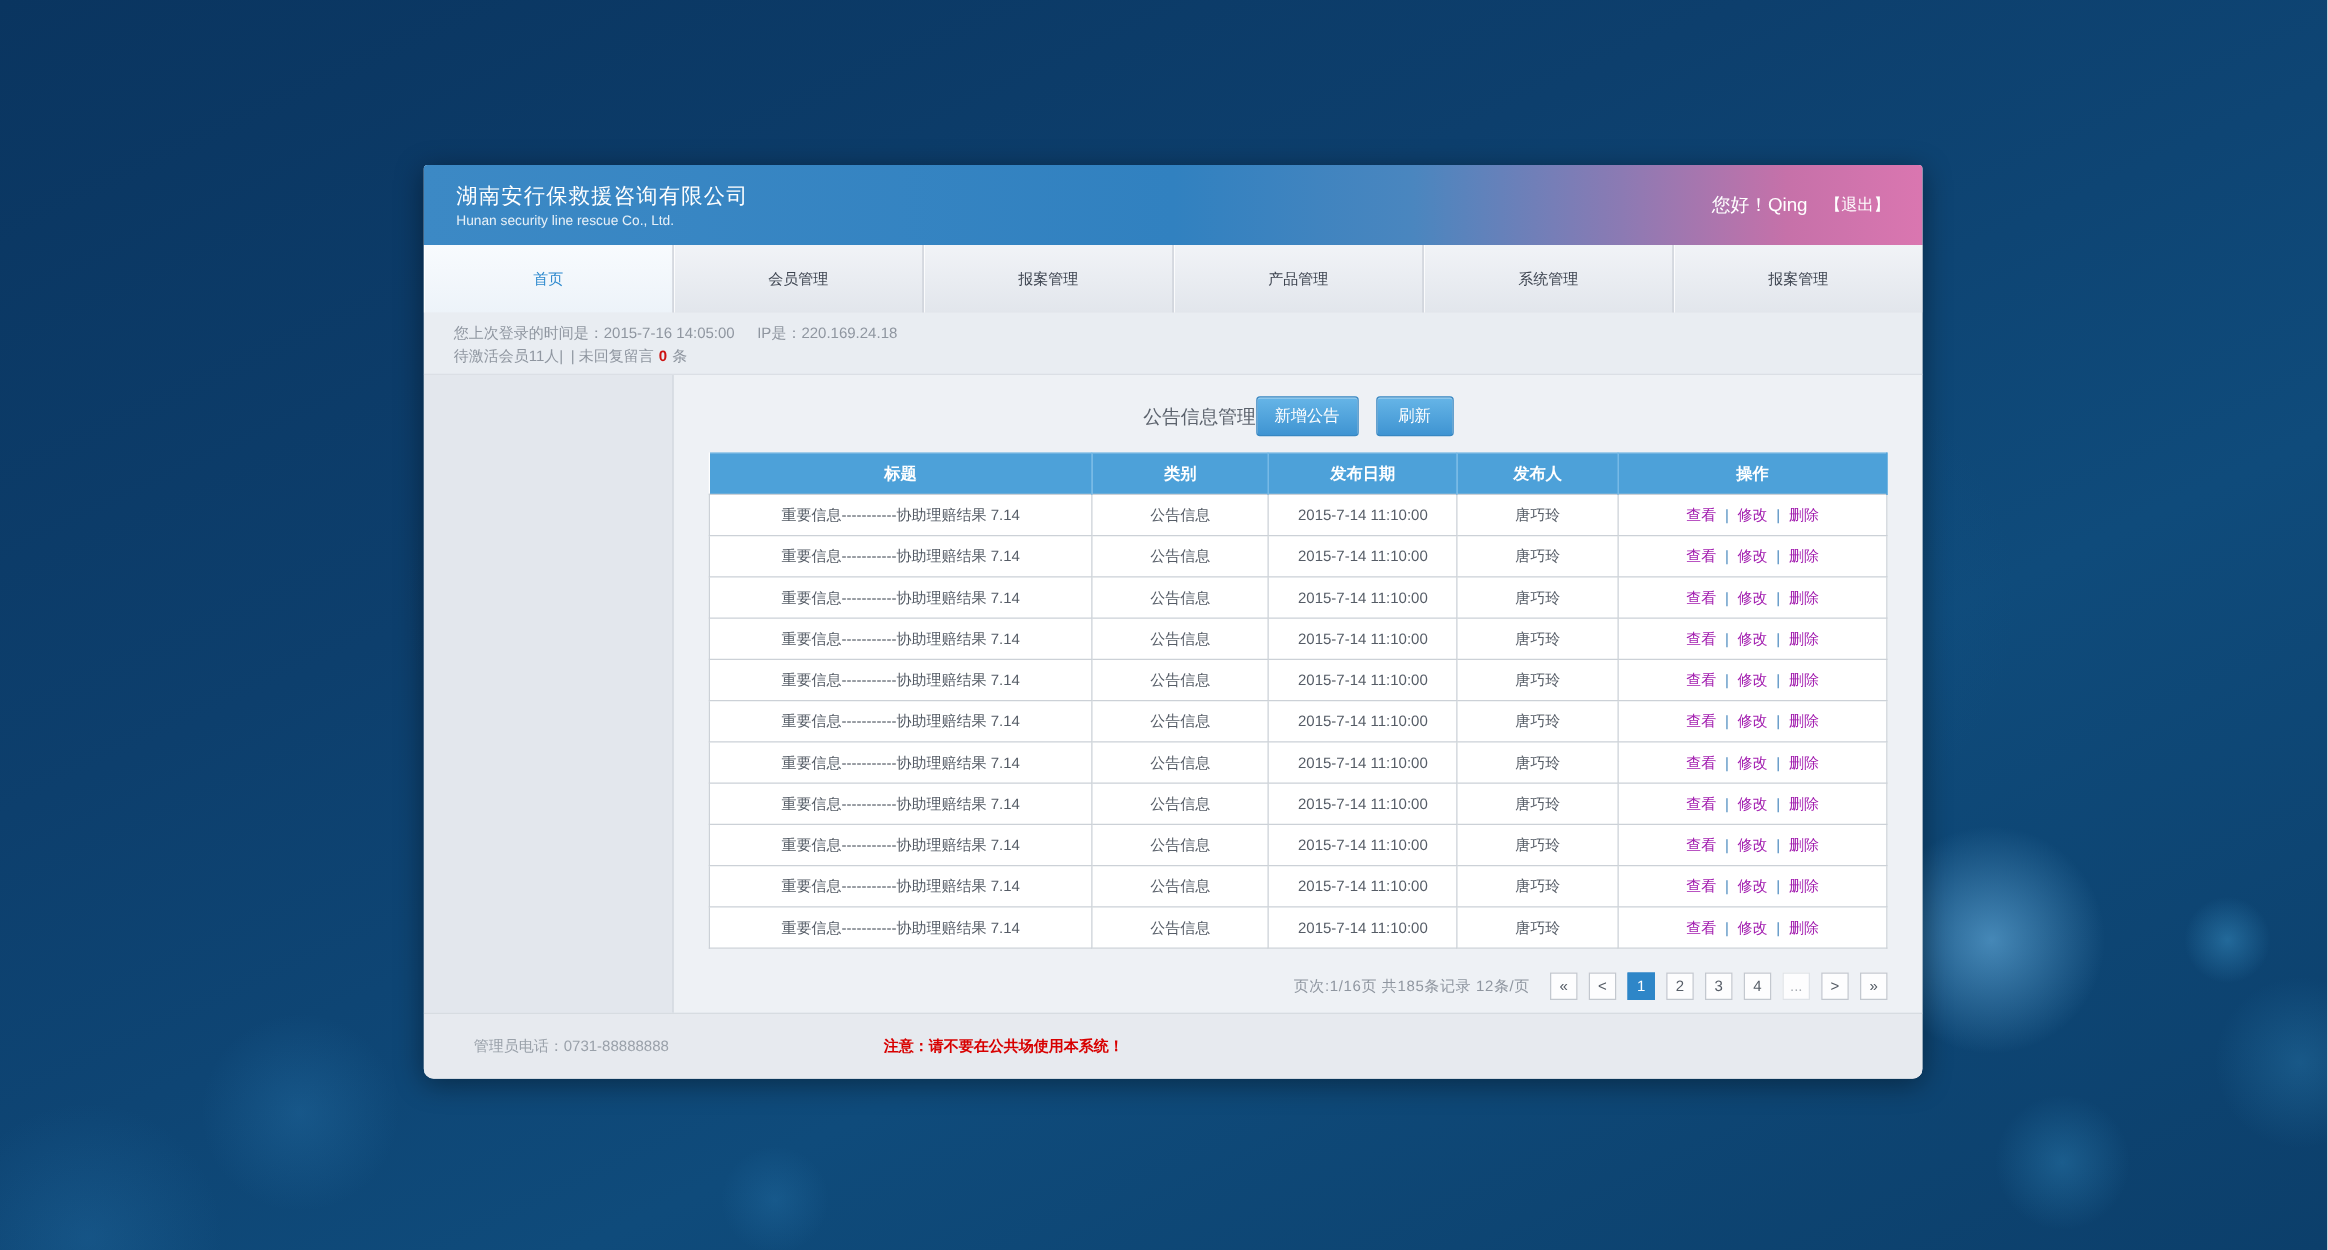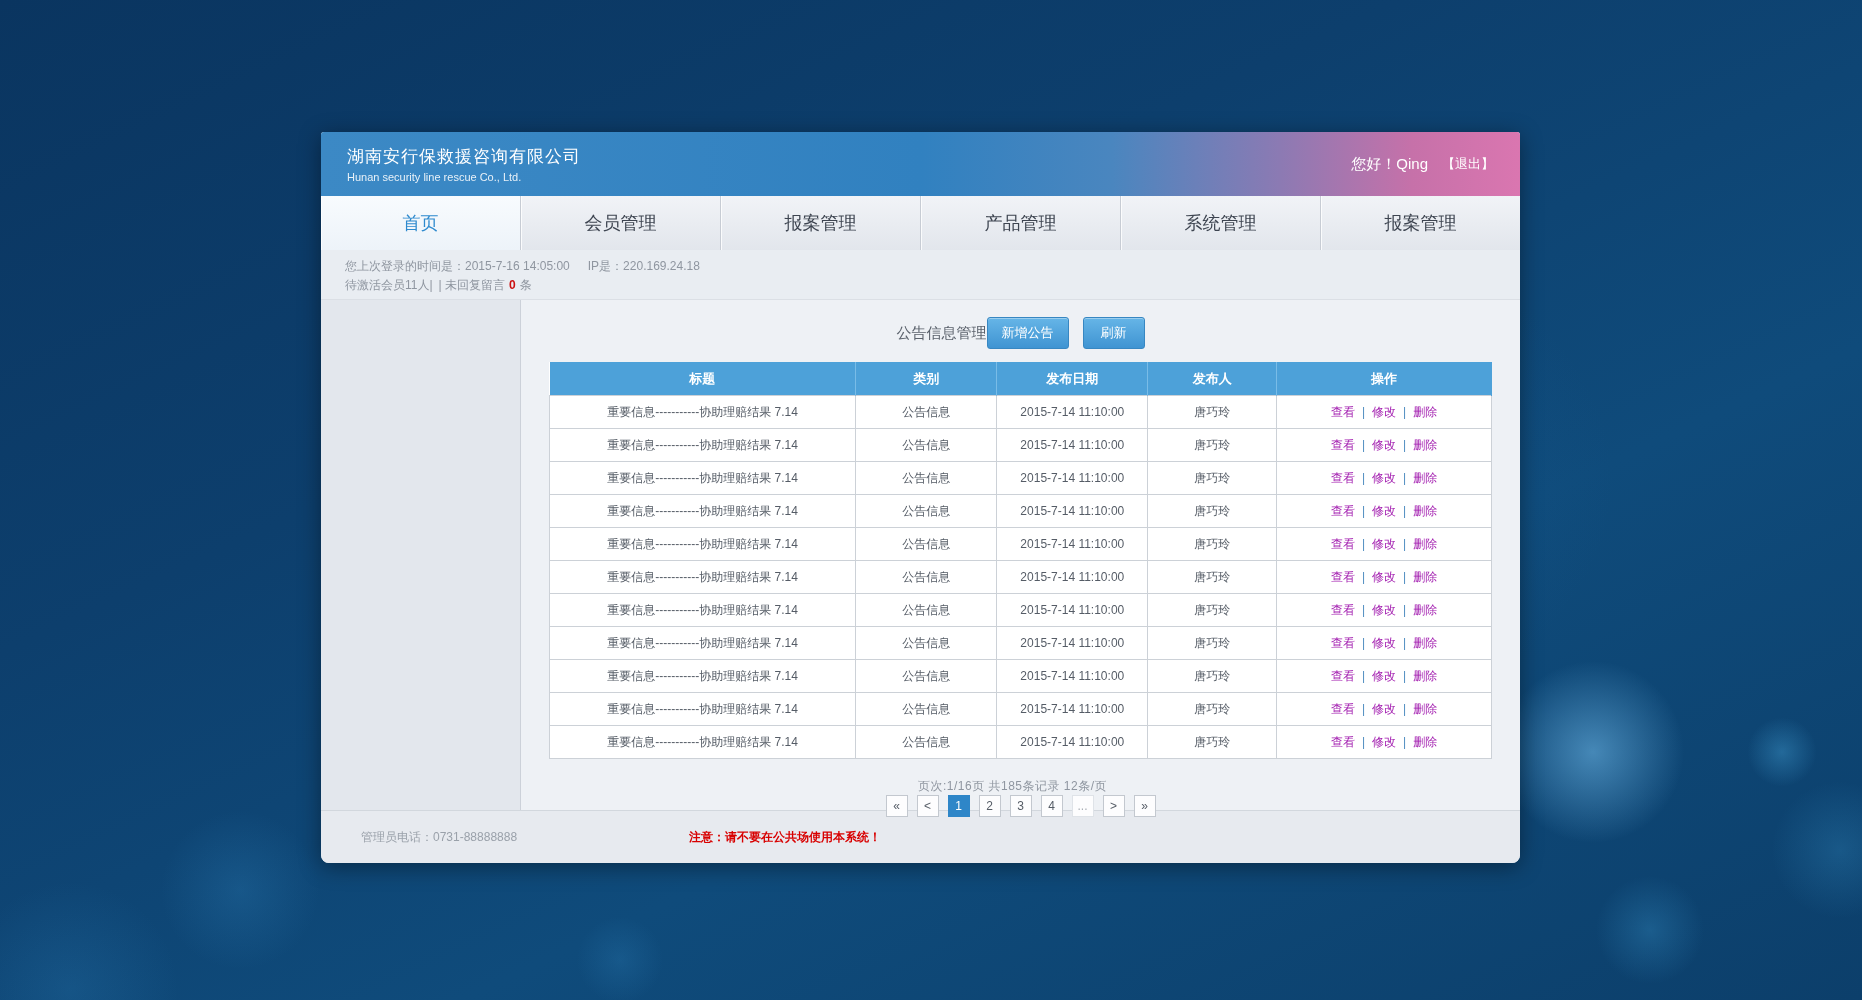"湖南安行保救援咨询有限公司" .panel { left: 321px -> 339px }
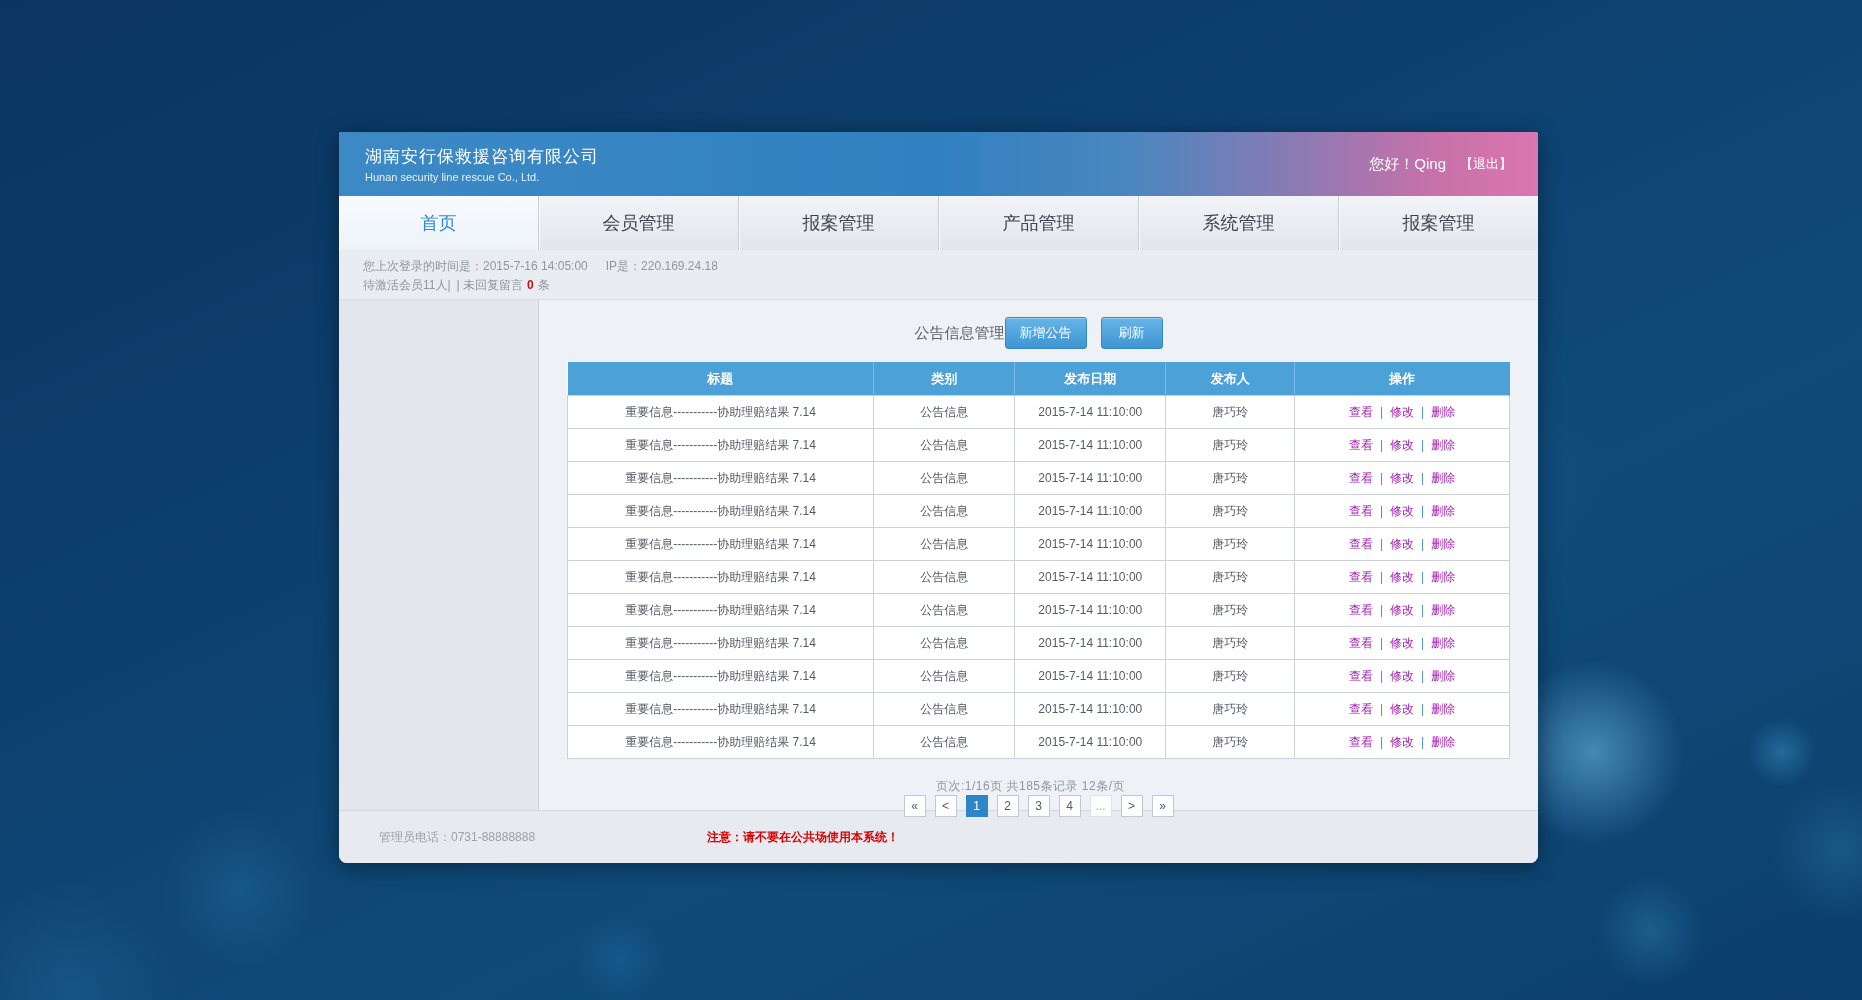"首页" .tab { font-size: 18px -> 12px }
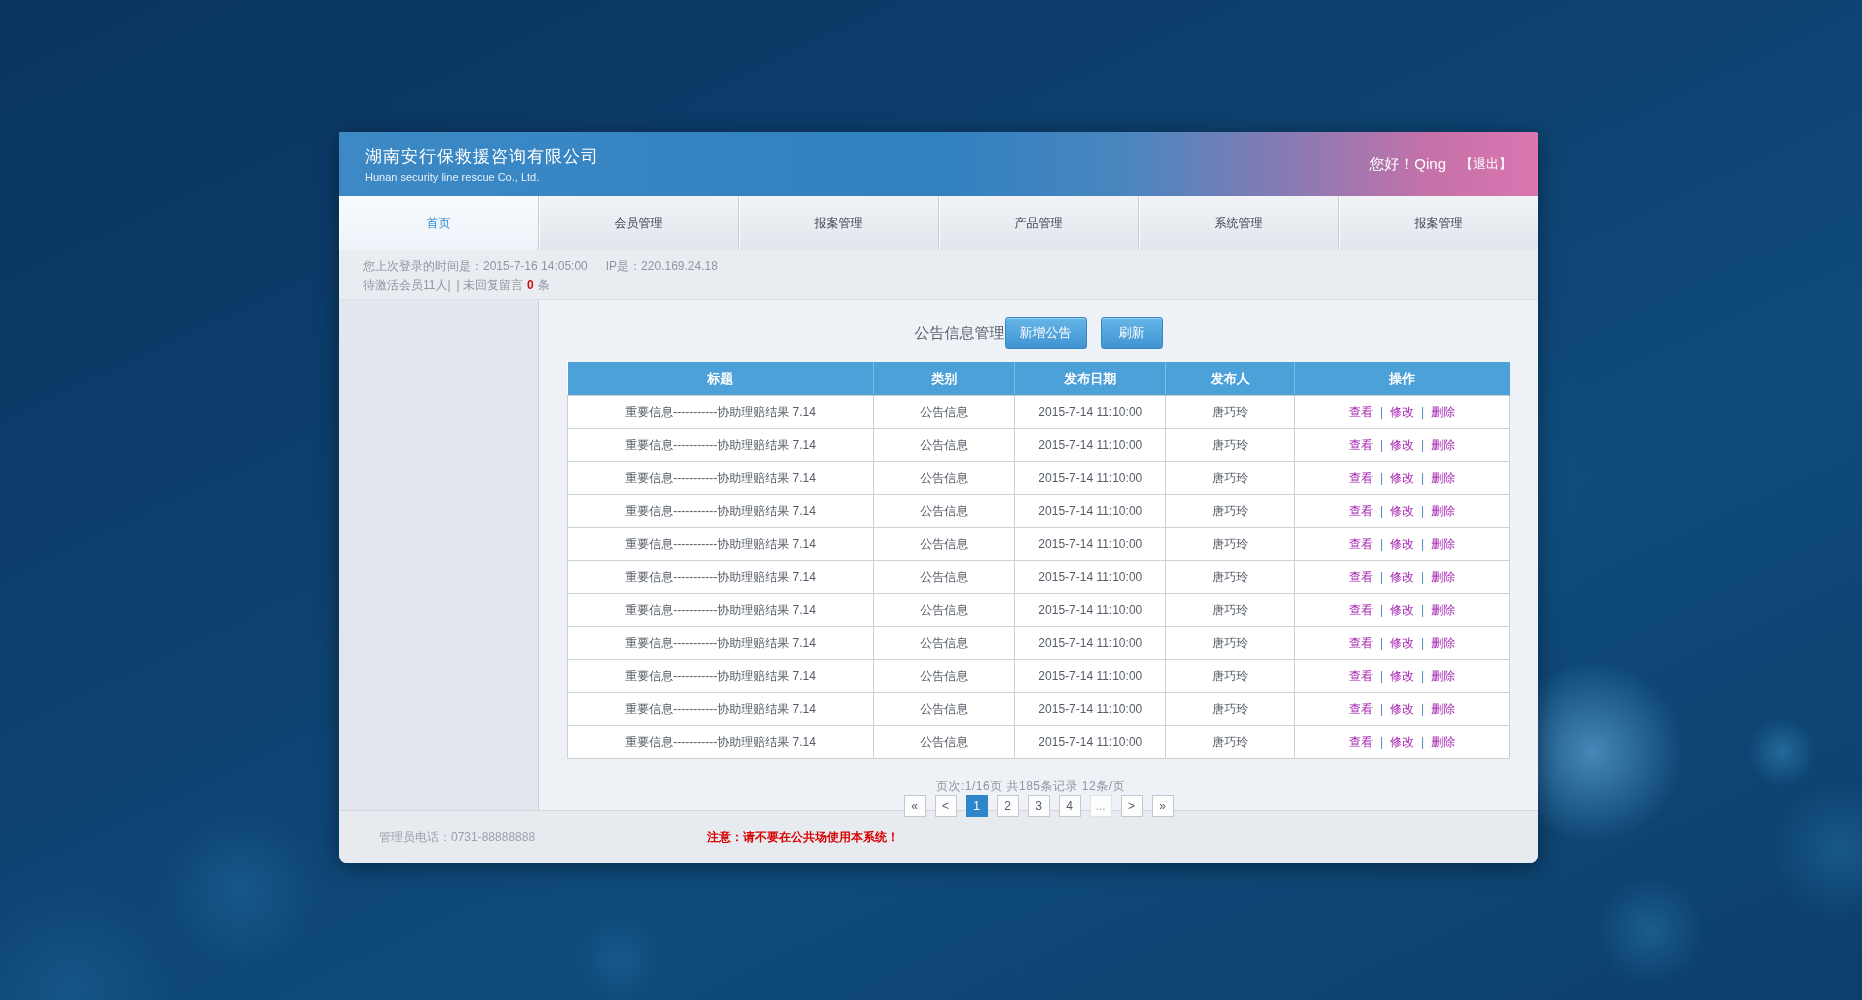"页次:1/16页 共185条记录 12条/页" .pagination { flex-direction: column -> none }
